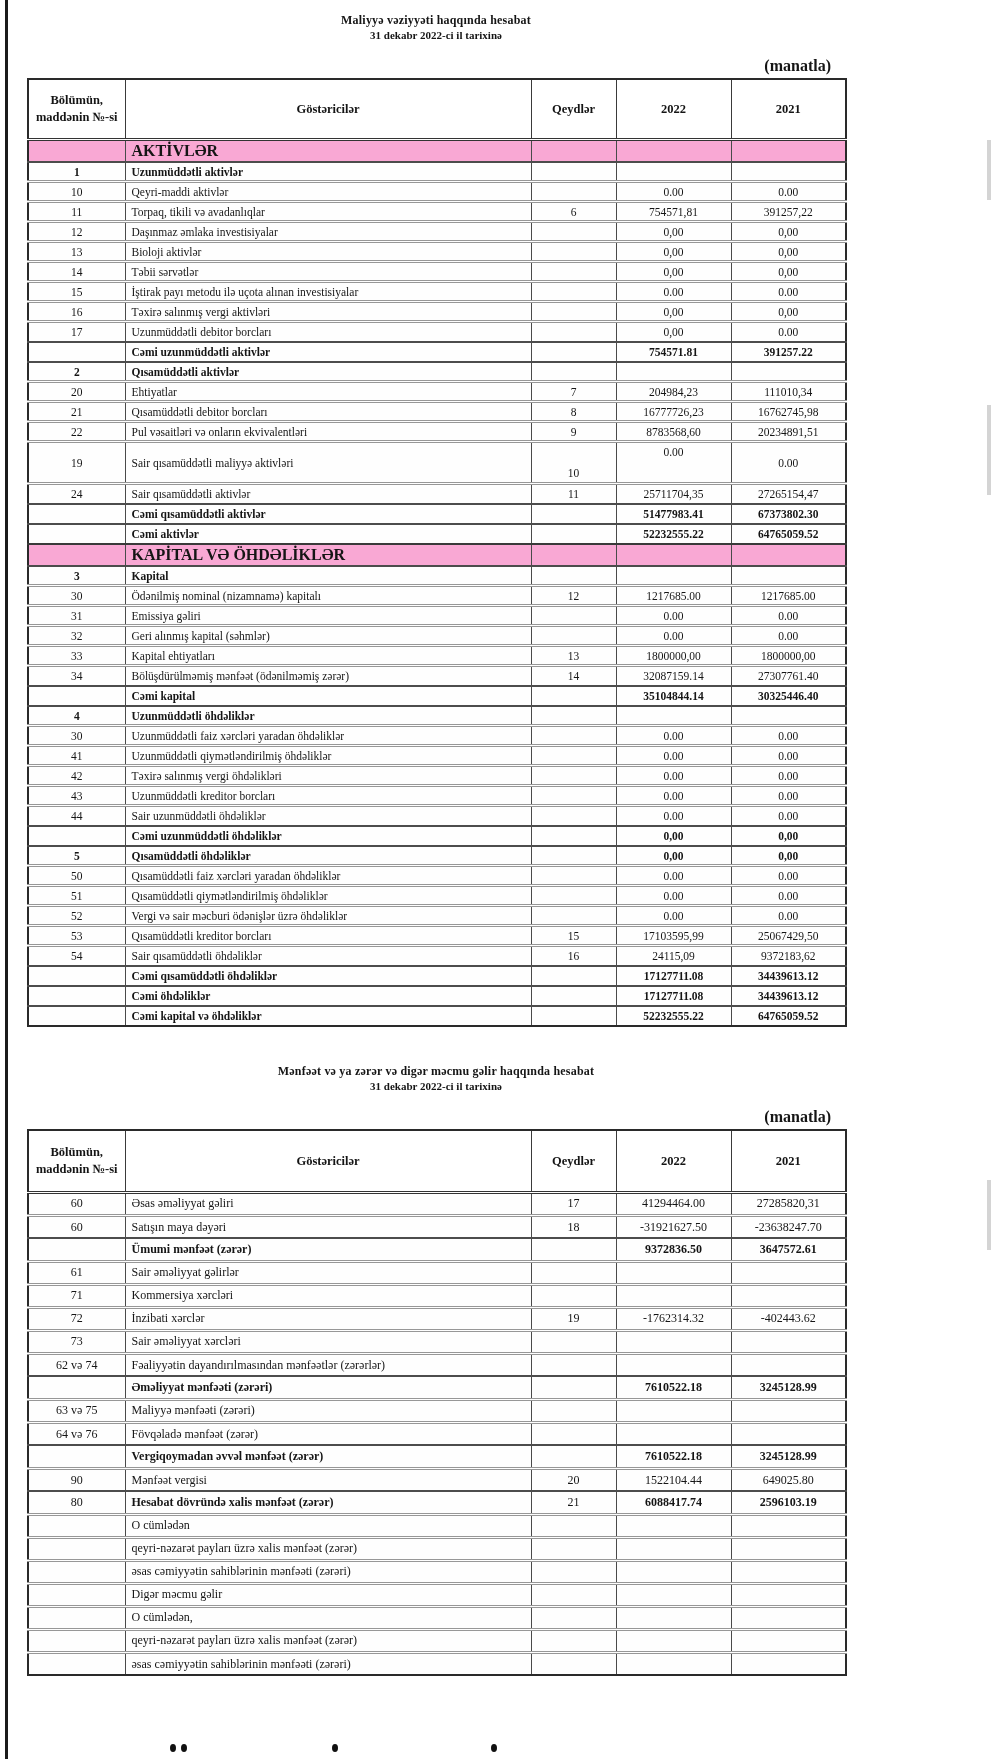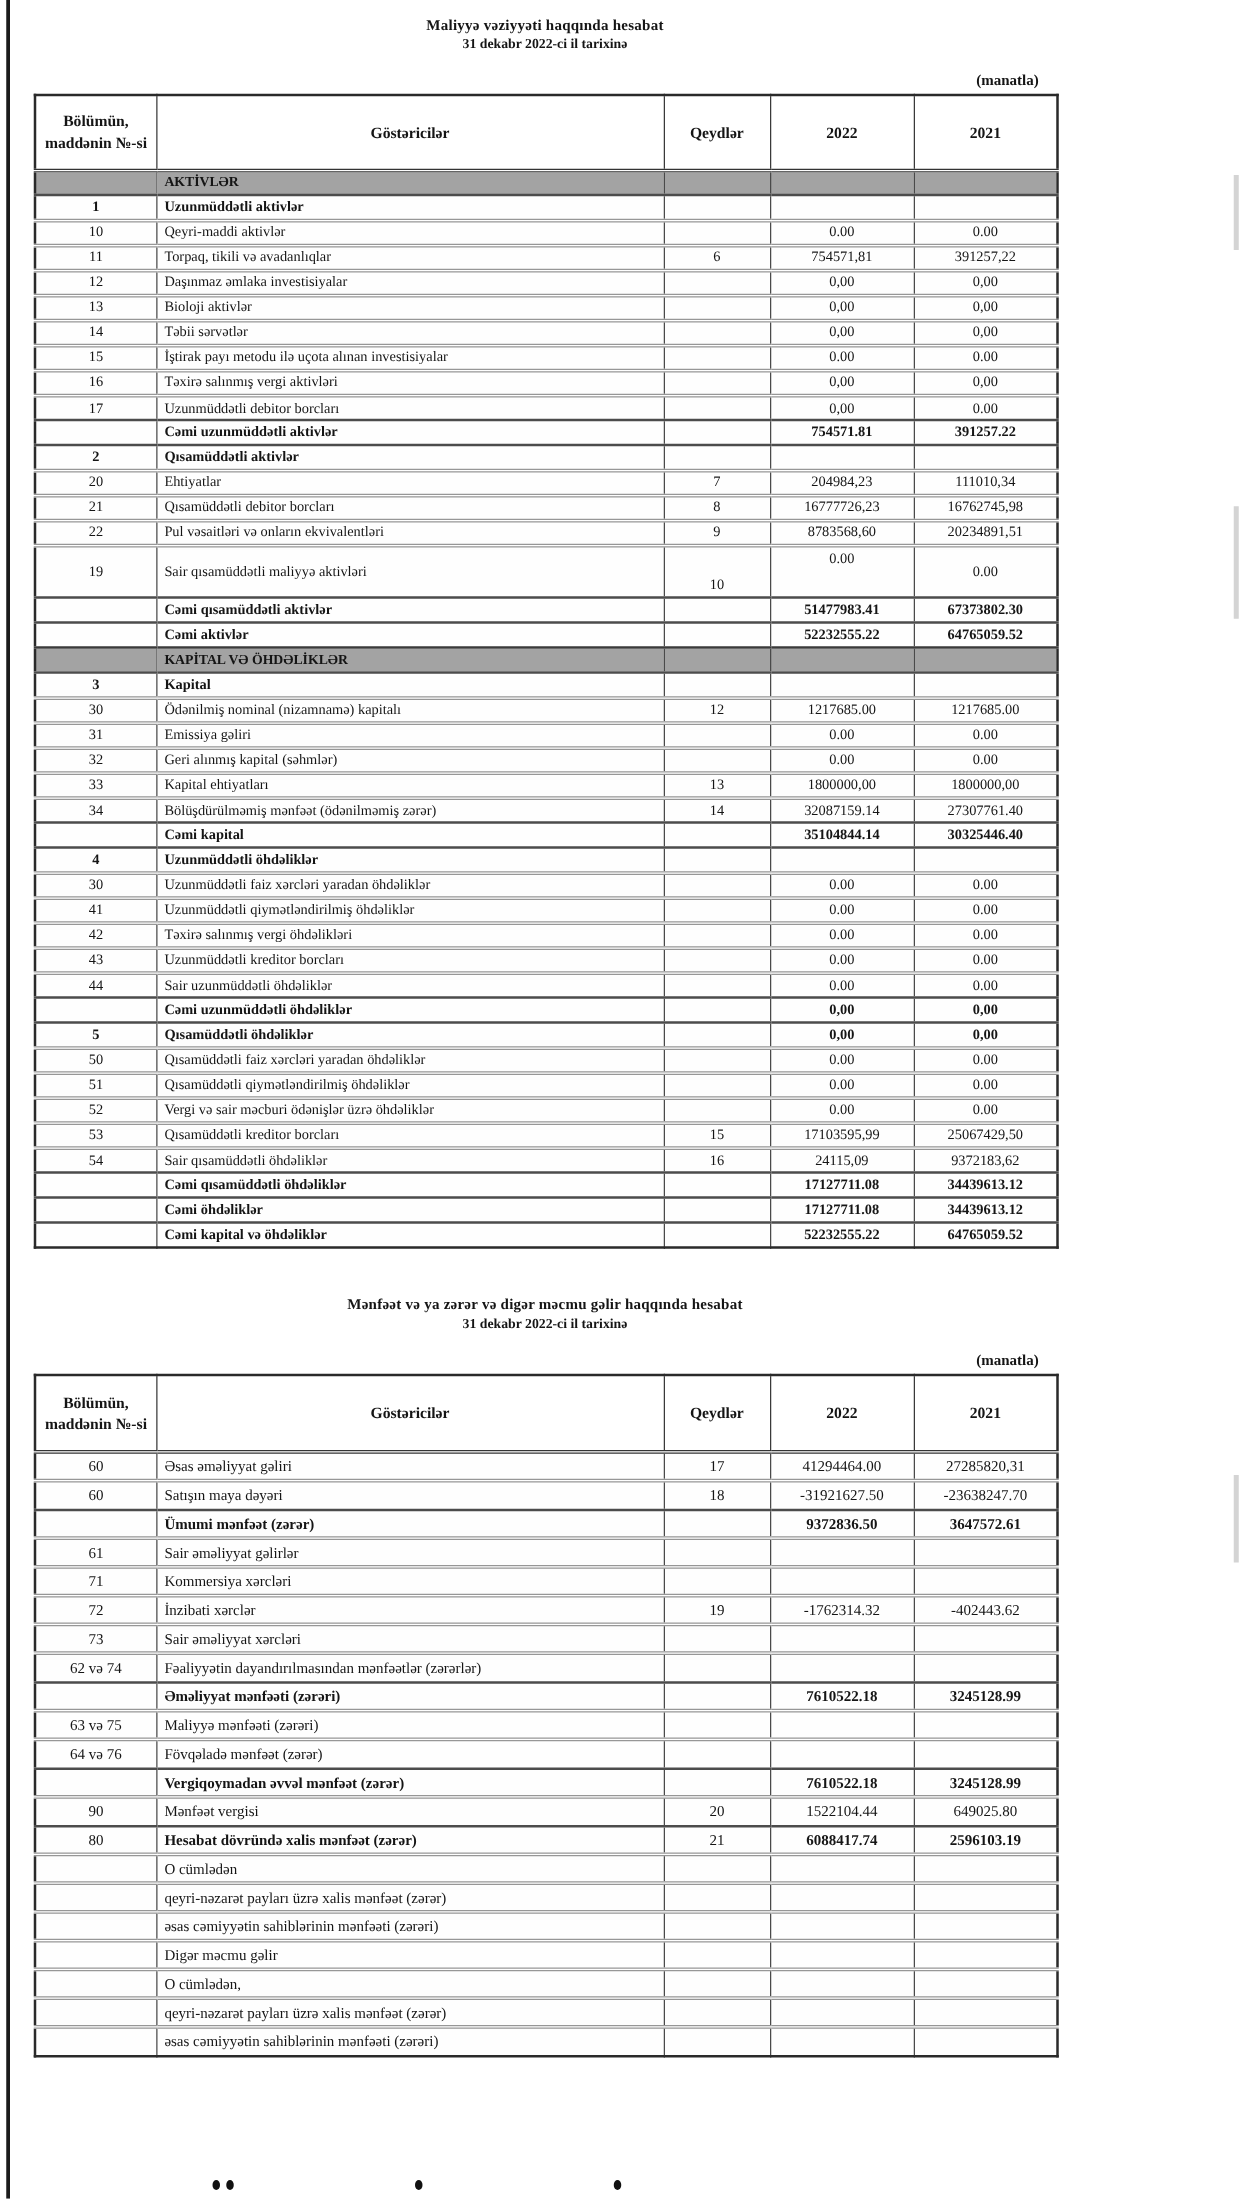"(manatla)" .unit-note { font-size: 12px -> 16px }
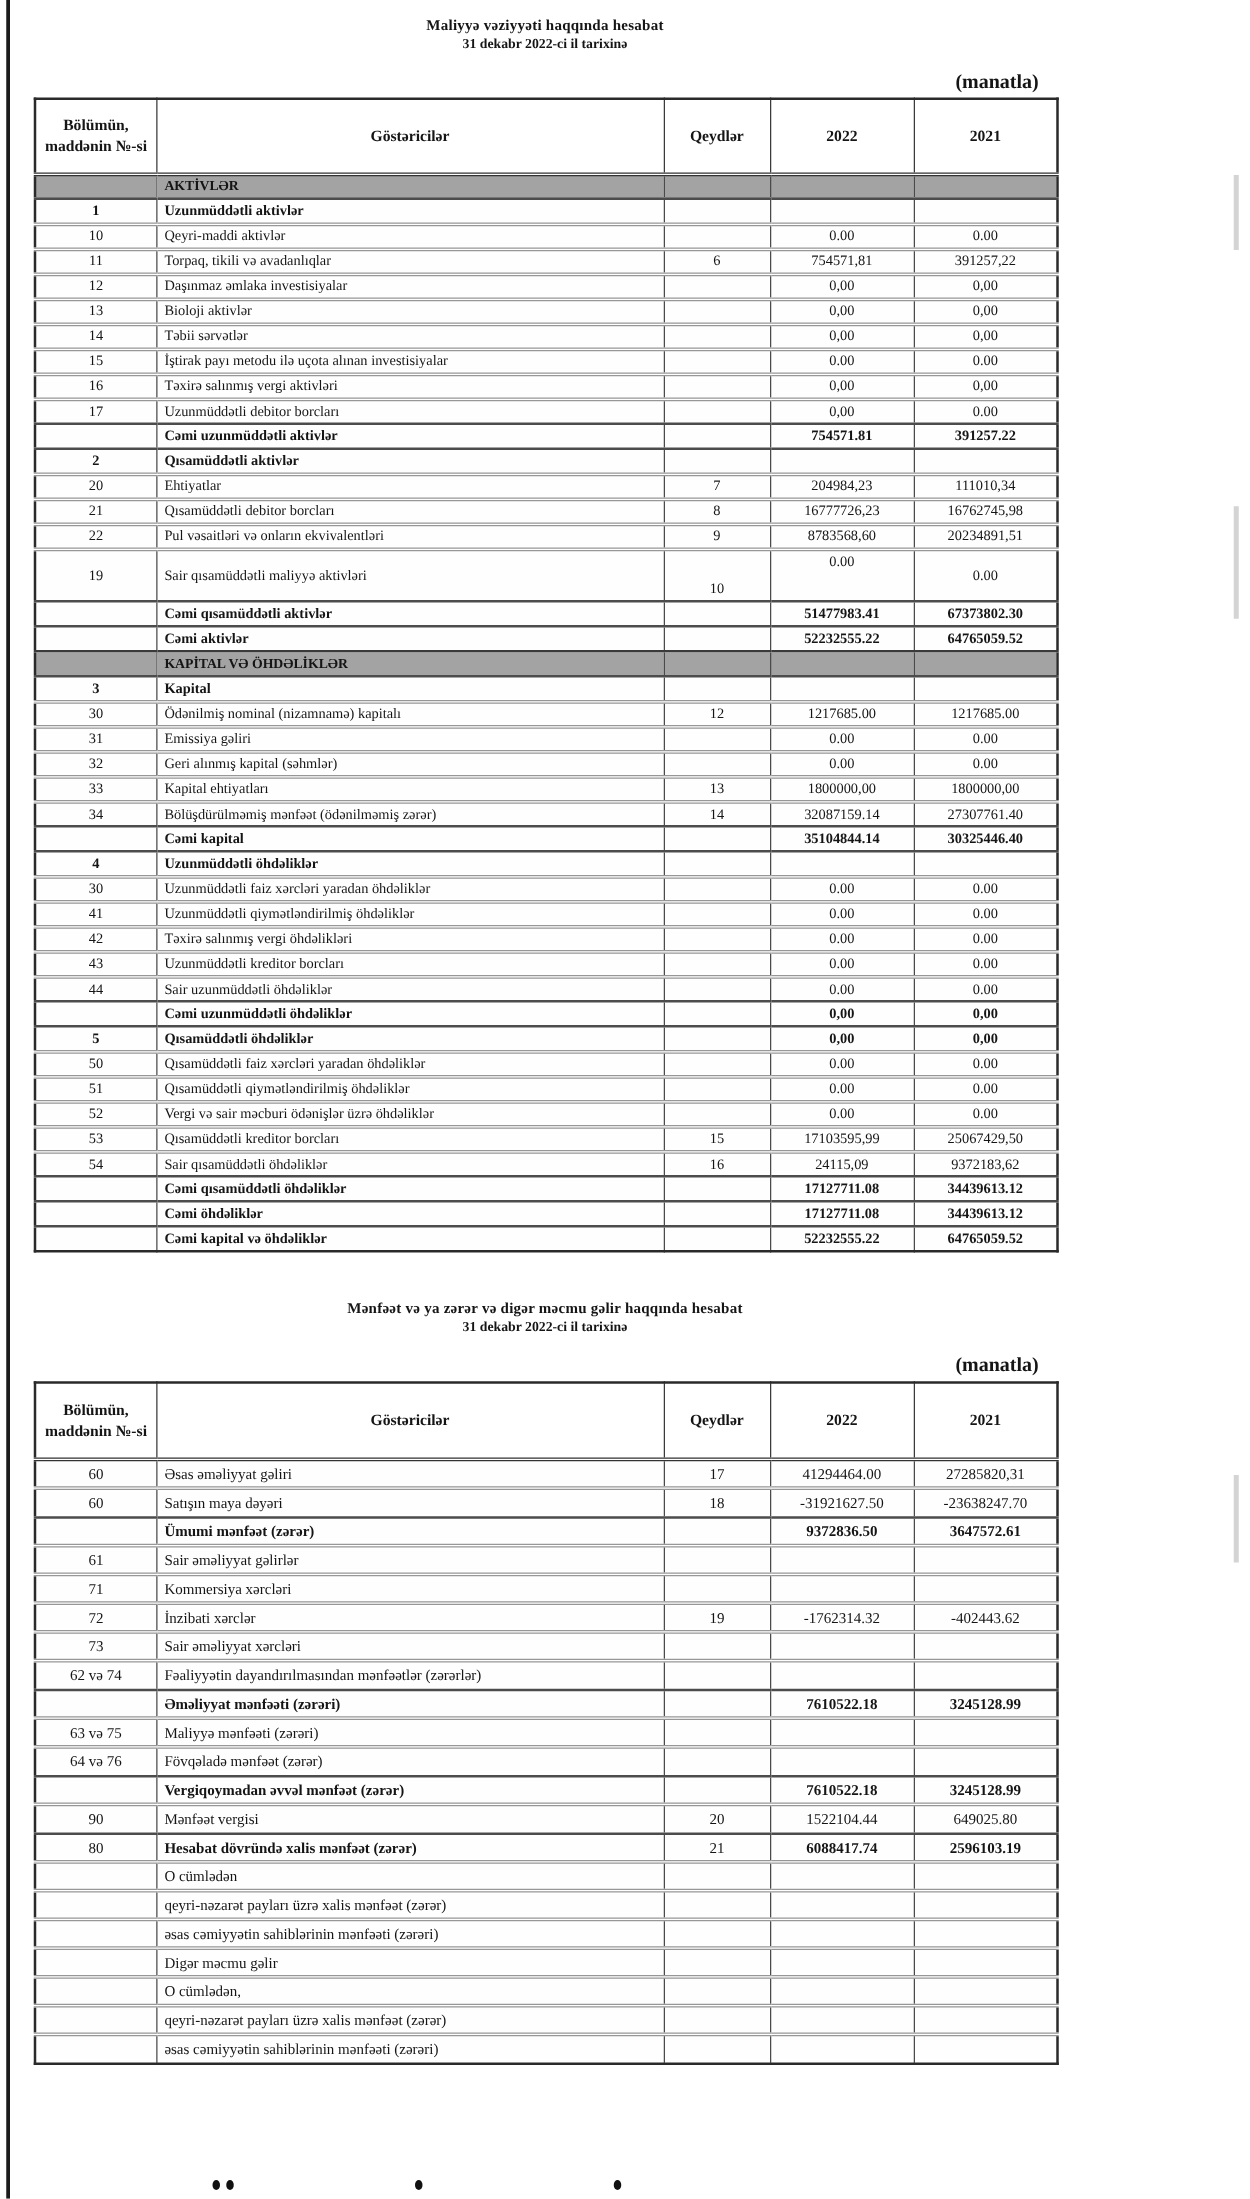"AKTİVLƏR" tr.section td { background: #a3a3a3 -> #f9a8d4; font-size: 11px -> 16px }
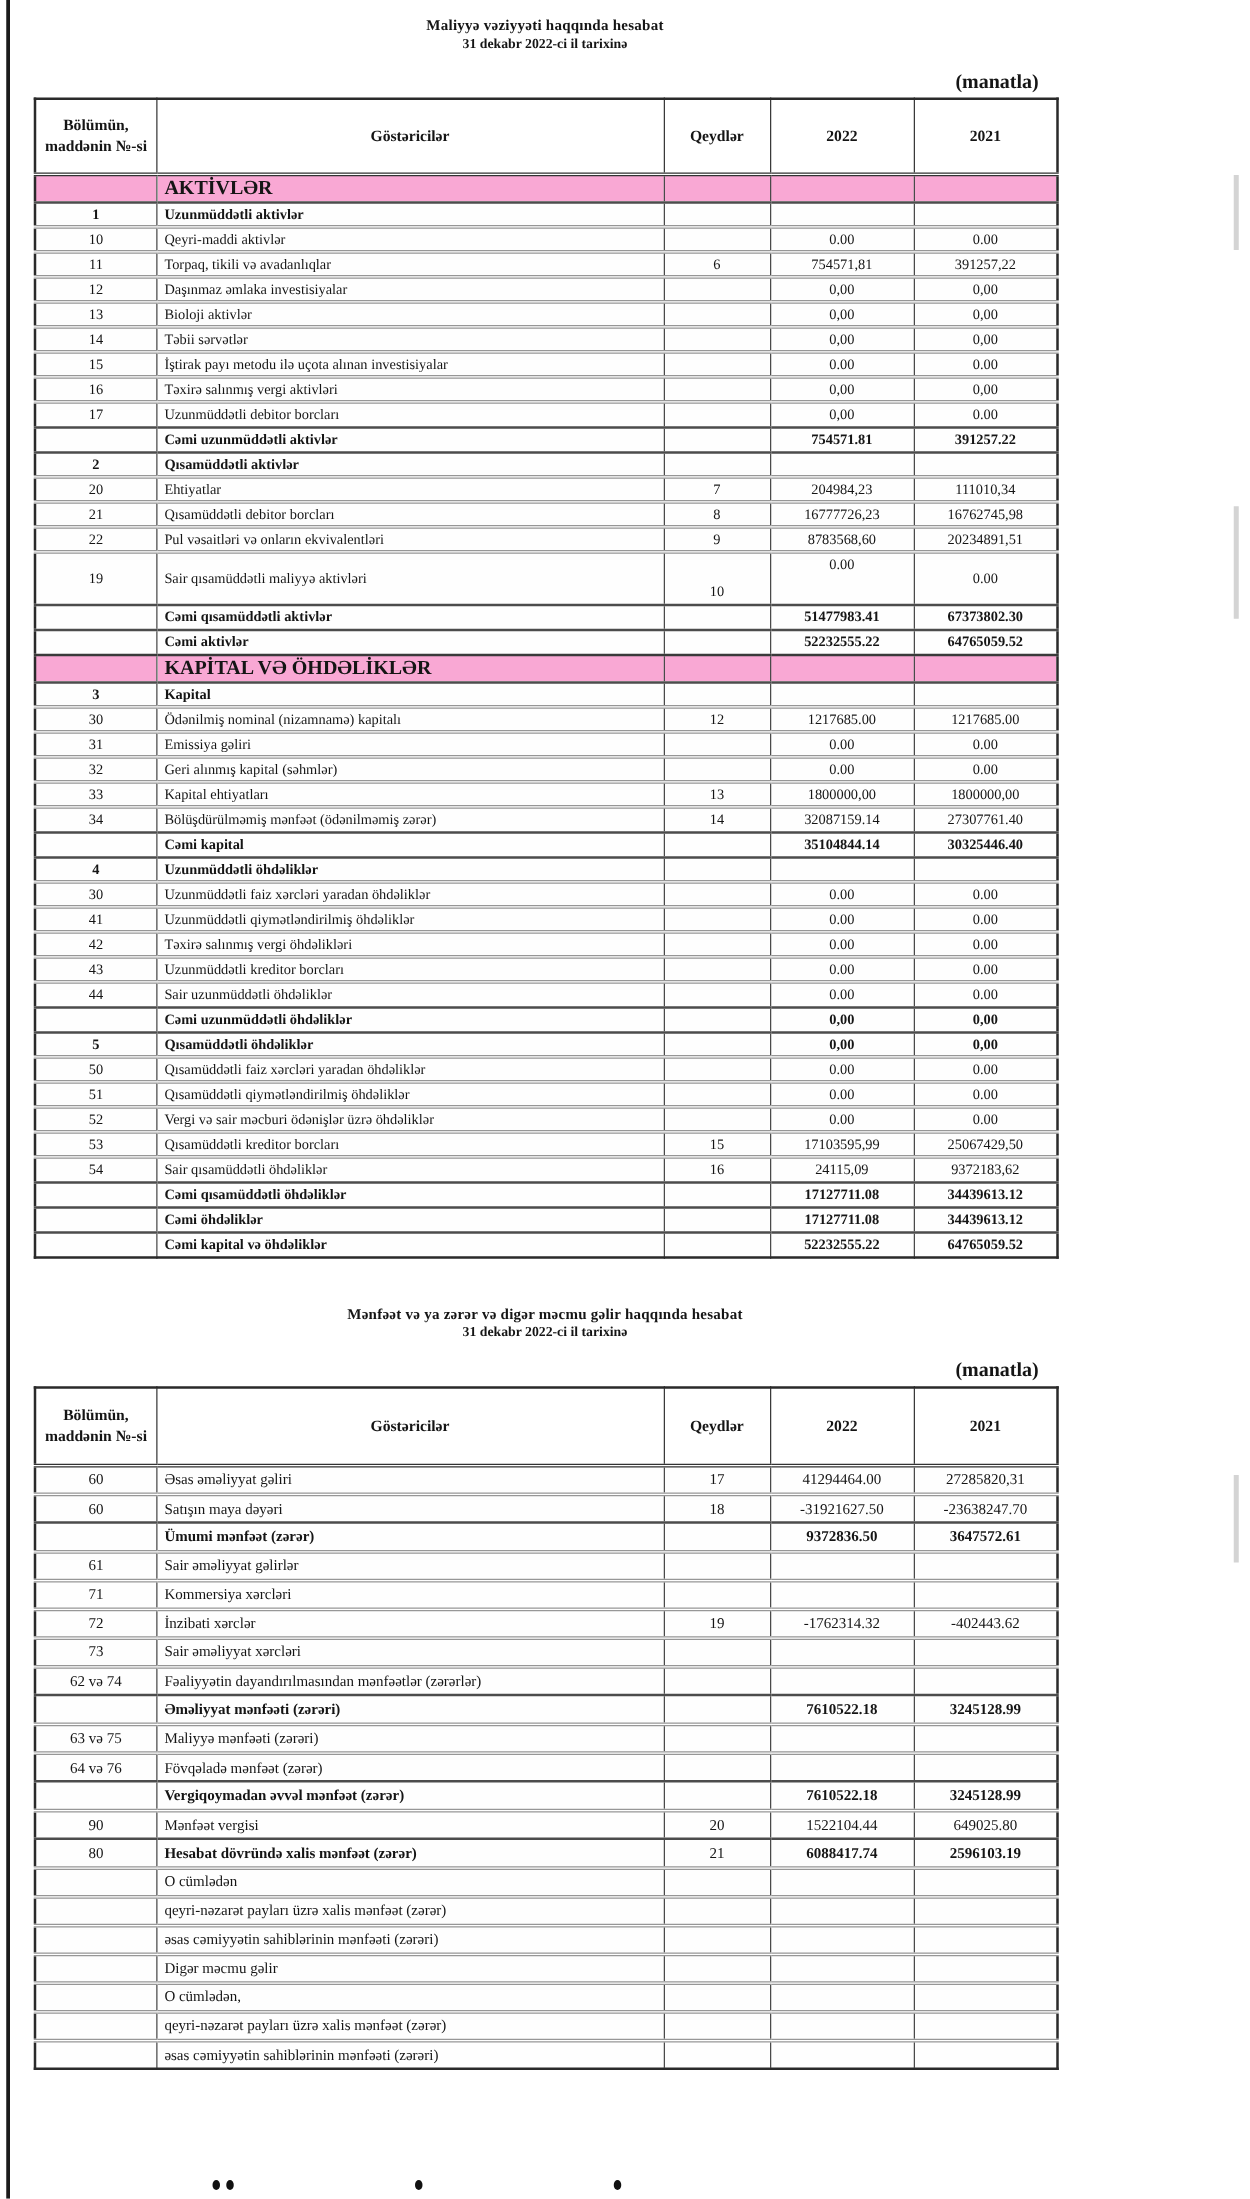"24" tr.item { html: none -> <tr> <td>24</td> <td>Sair qısamüddətli aktivlər</td> <td>11</td> <td>25711704,35</td> <td>27265154,47</td> </tr> }
